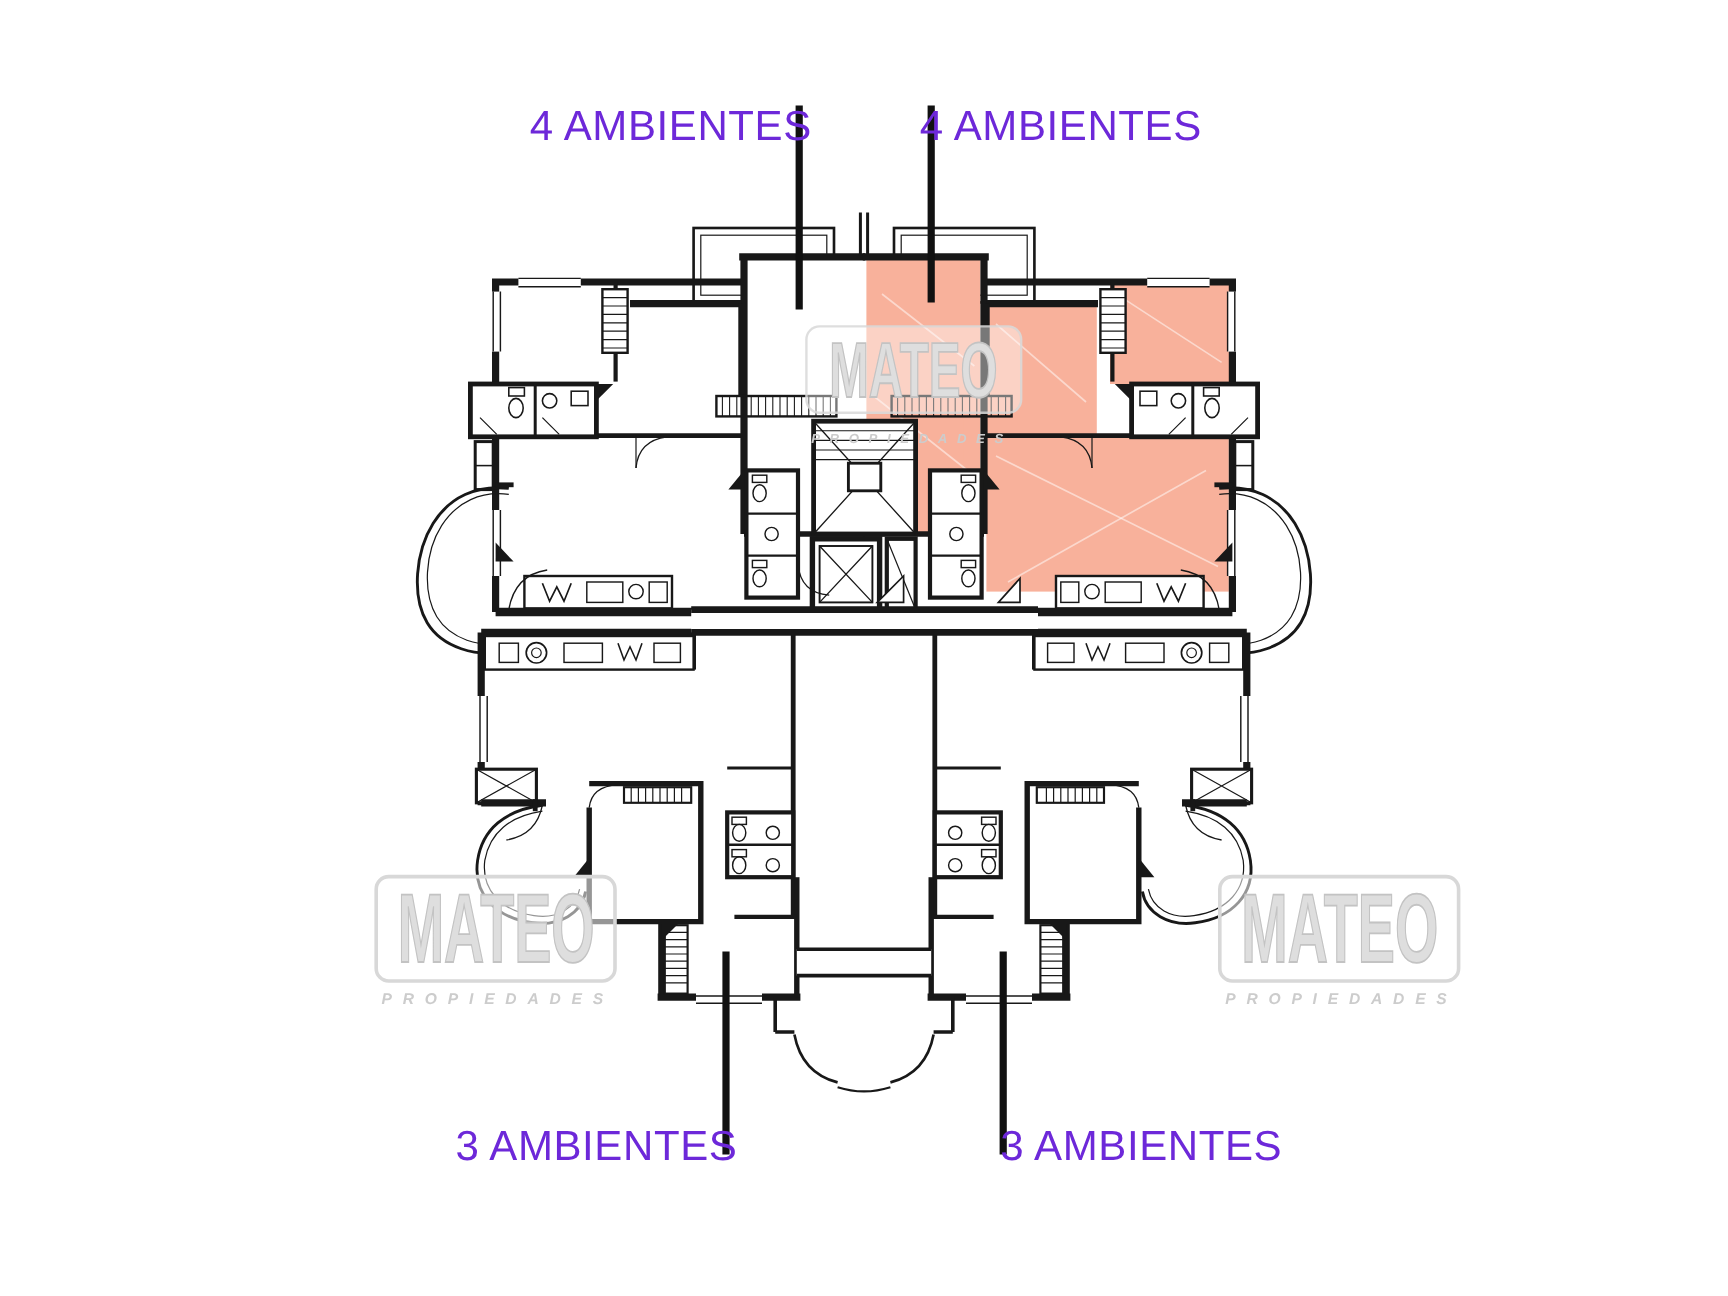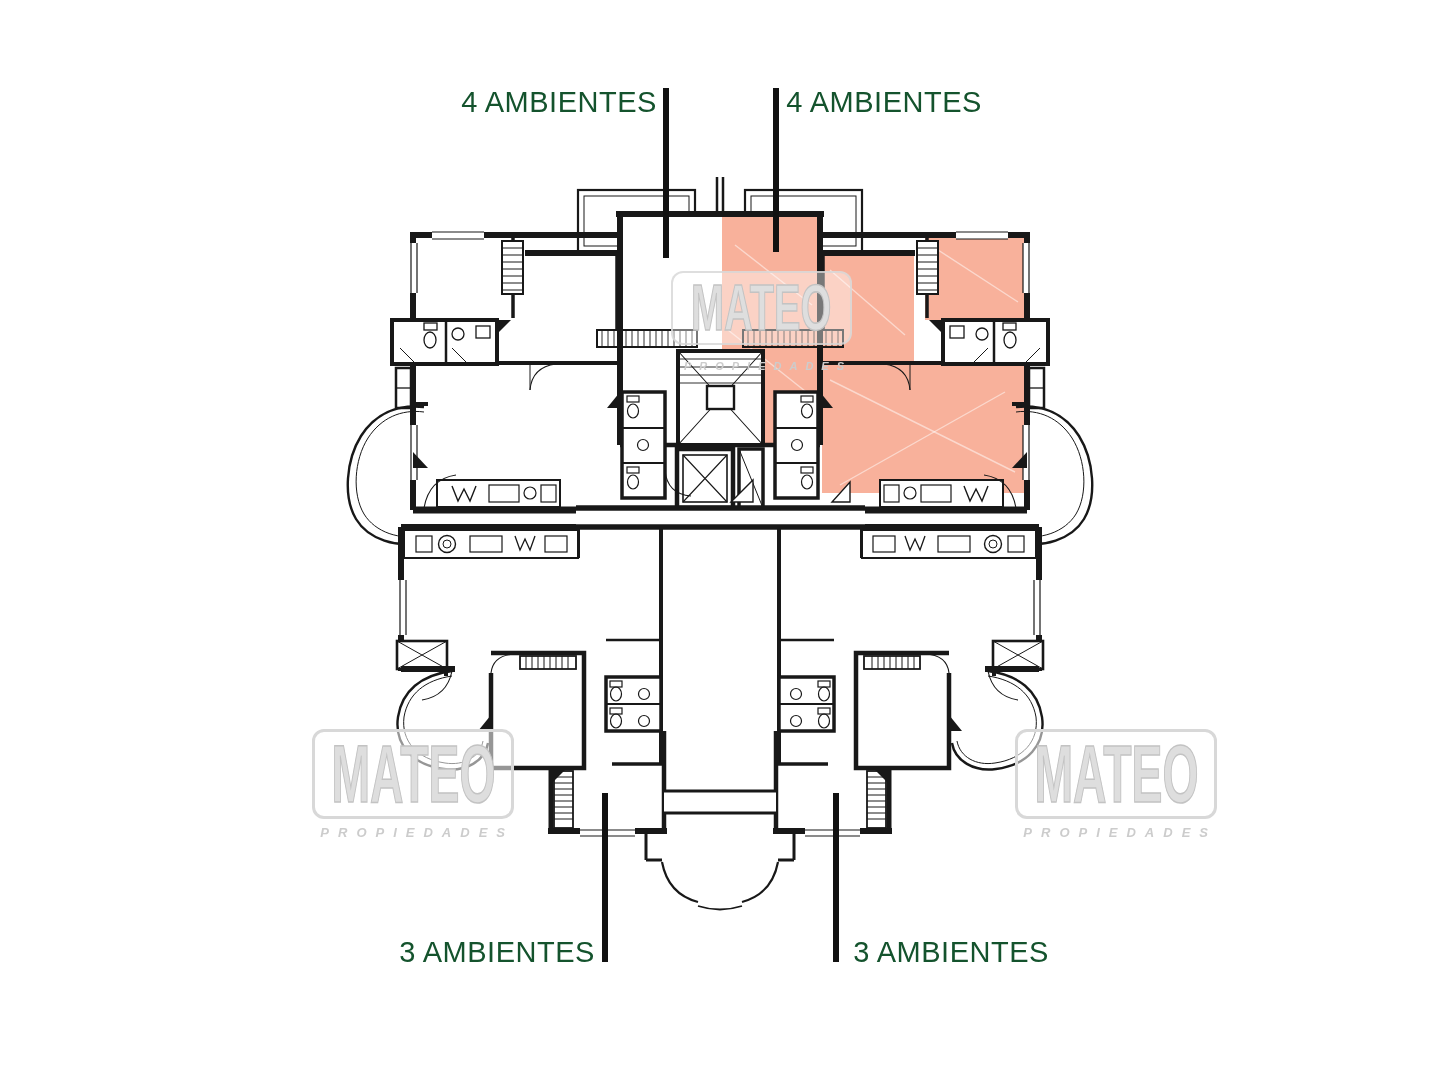"4 AMBIENTES" .unit-label { color: #14532d -> #6d28d9; font-size: 29px -> 35px }
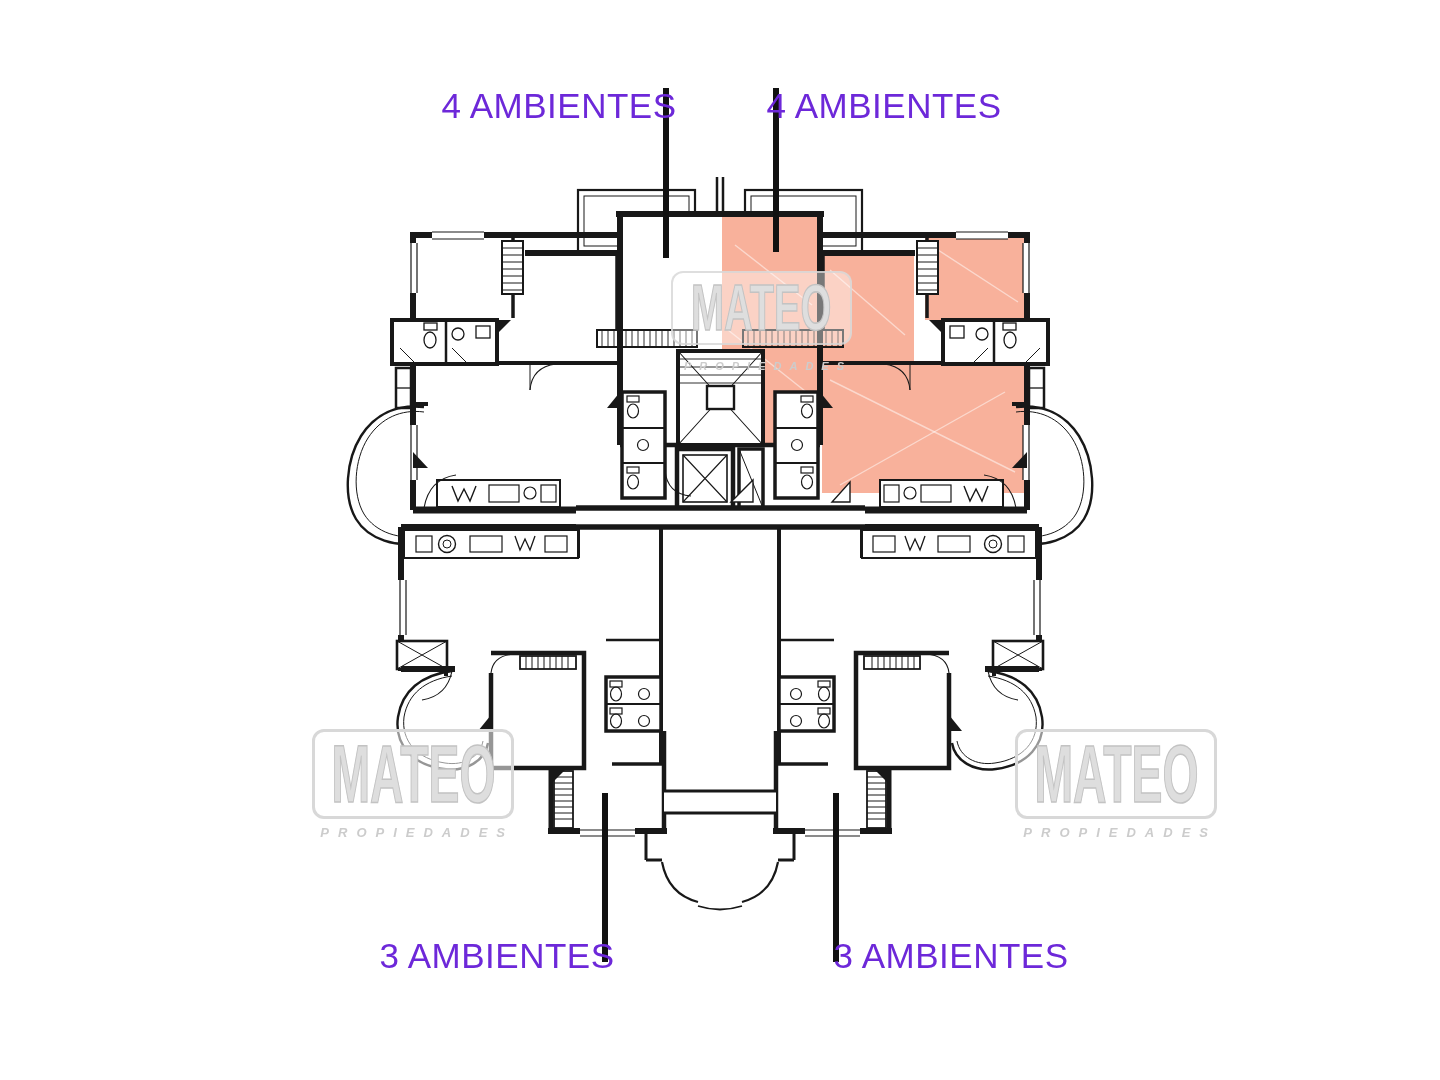"MATEO" .wm { text-align: right -> left }
